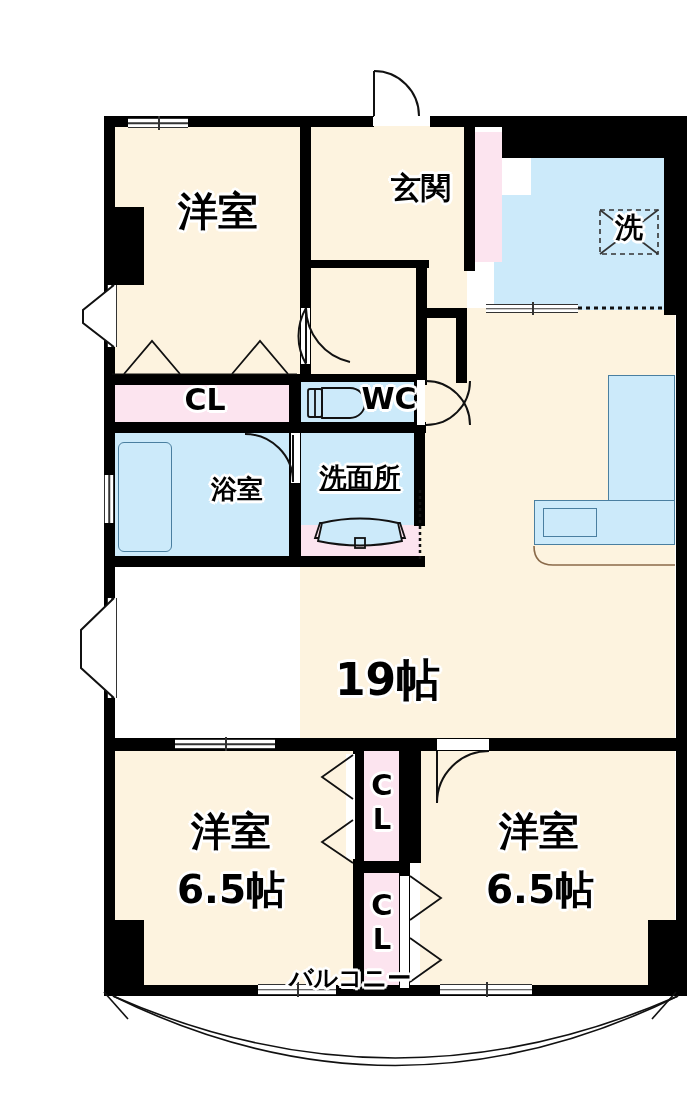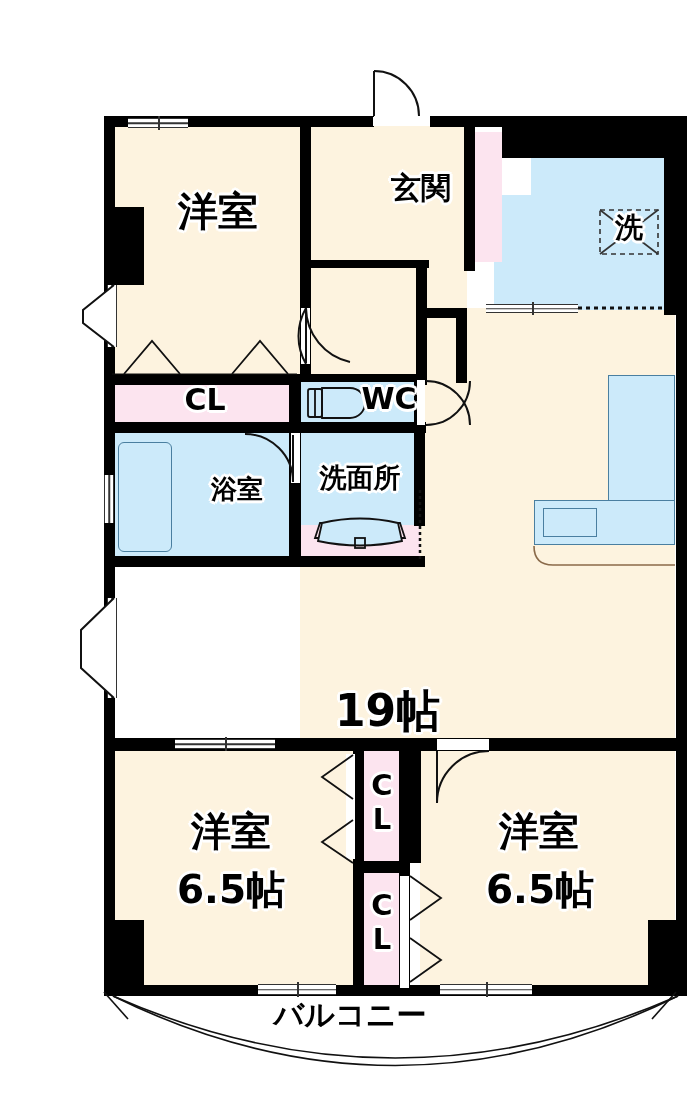"洗面所" div.lbl { text-decoration: none -> underline }
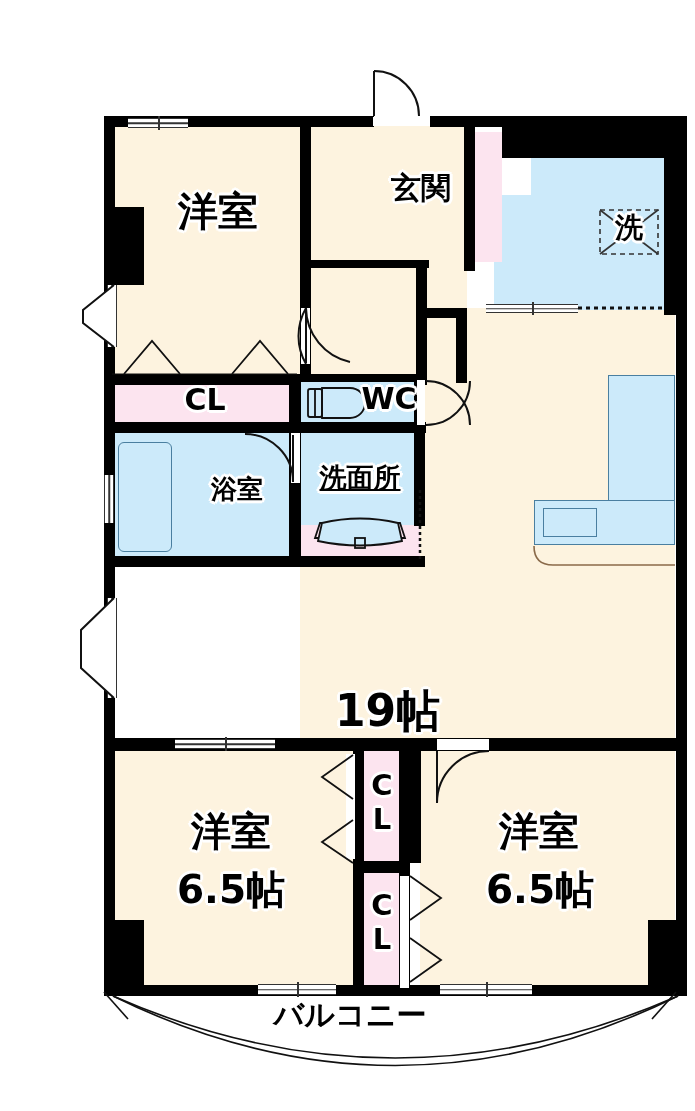"19帖" div.lbl { top: 668px -> 637px }
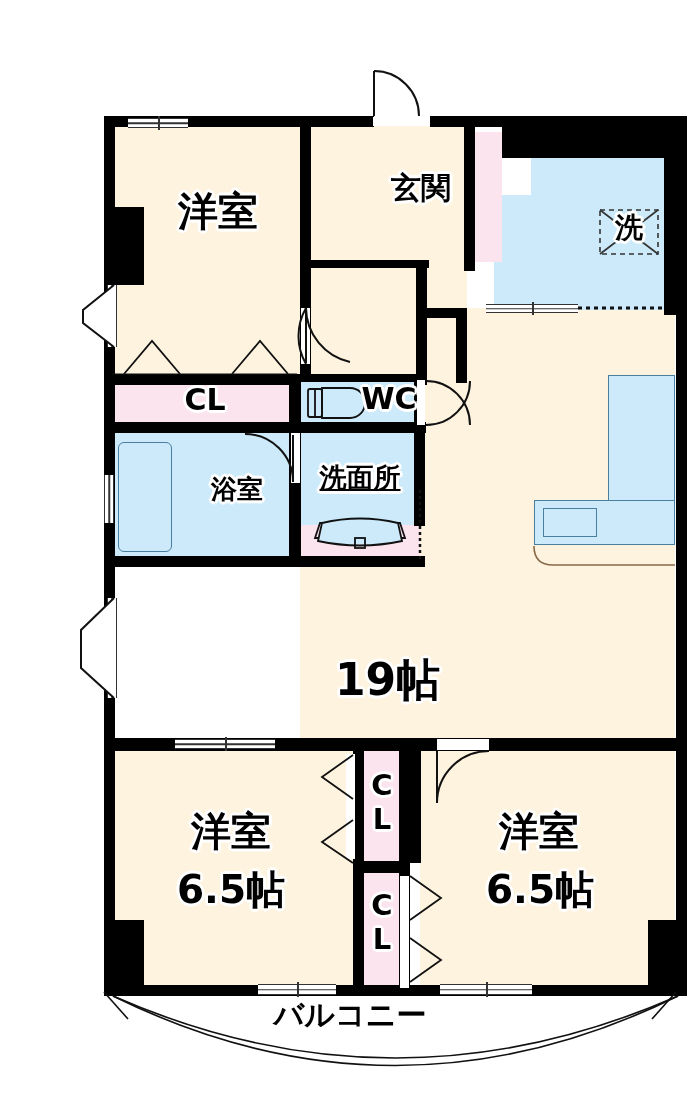"バルコニー" div.lbl { font-size: 30px -> 24px; top: 979px -> 946px }
